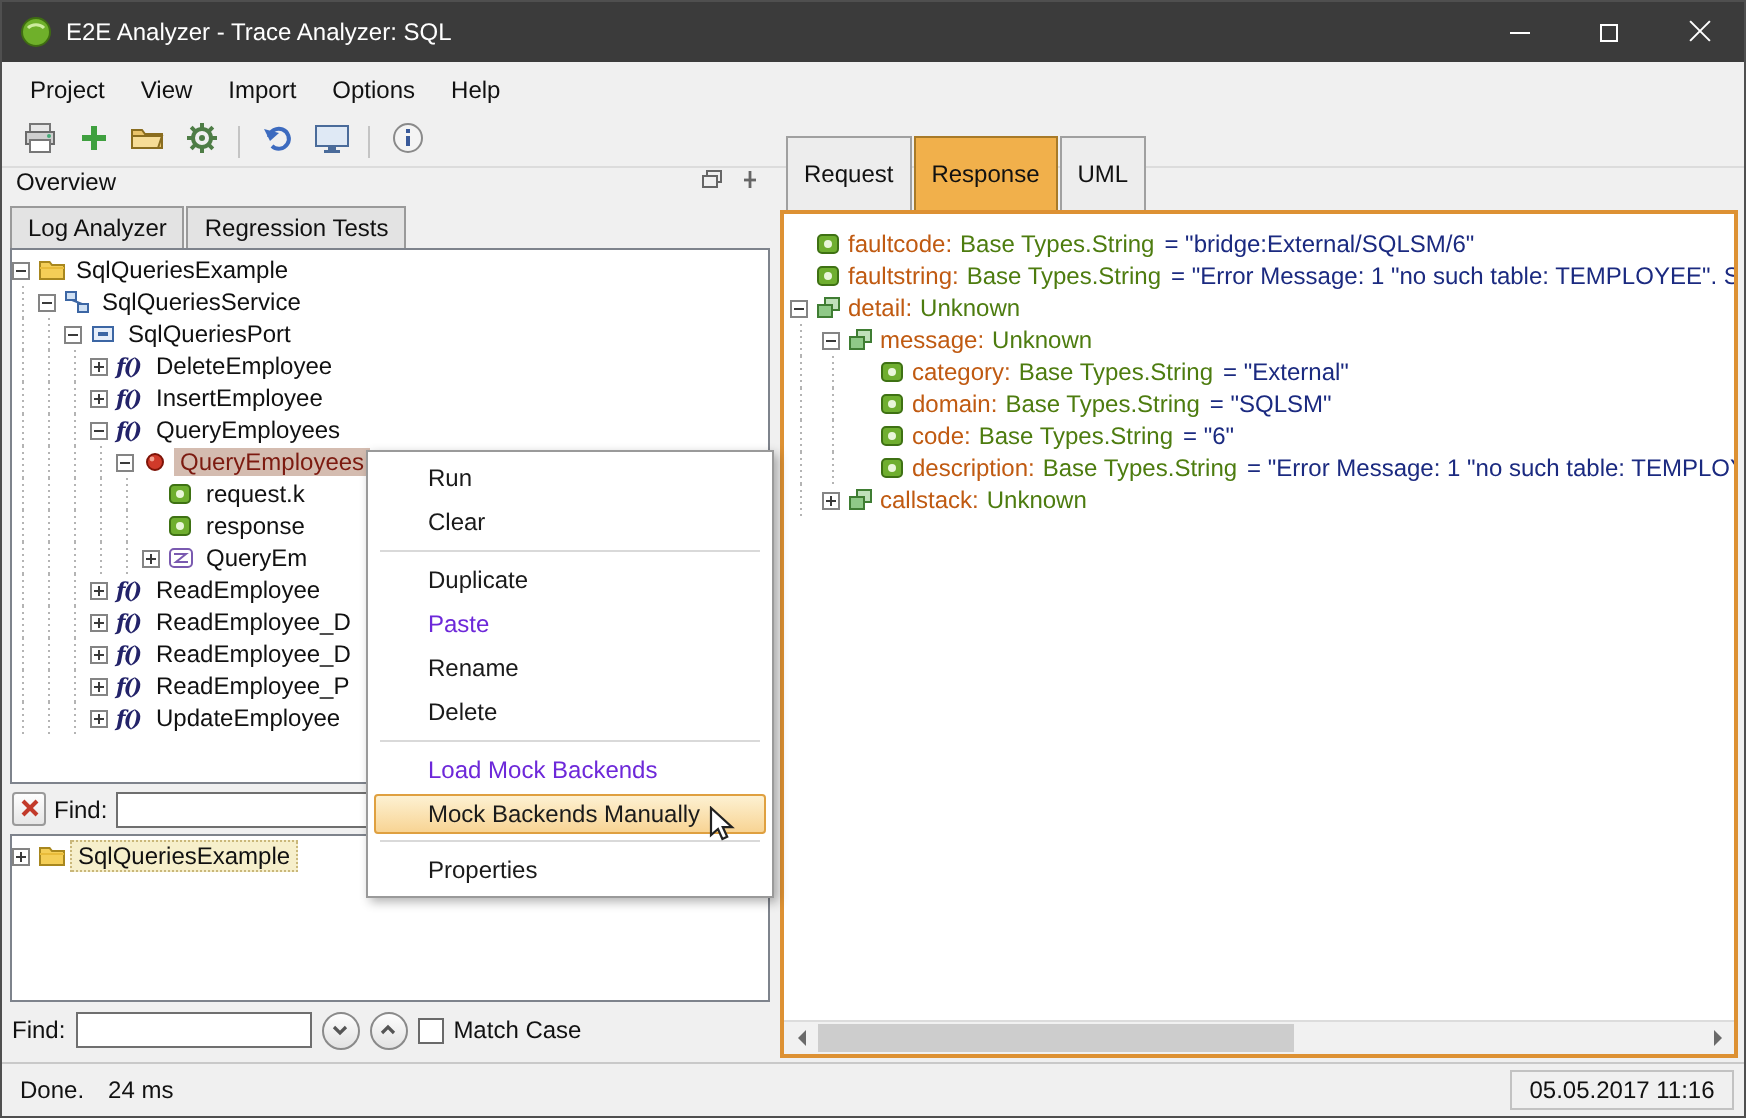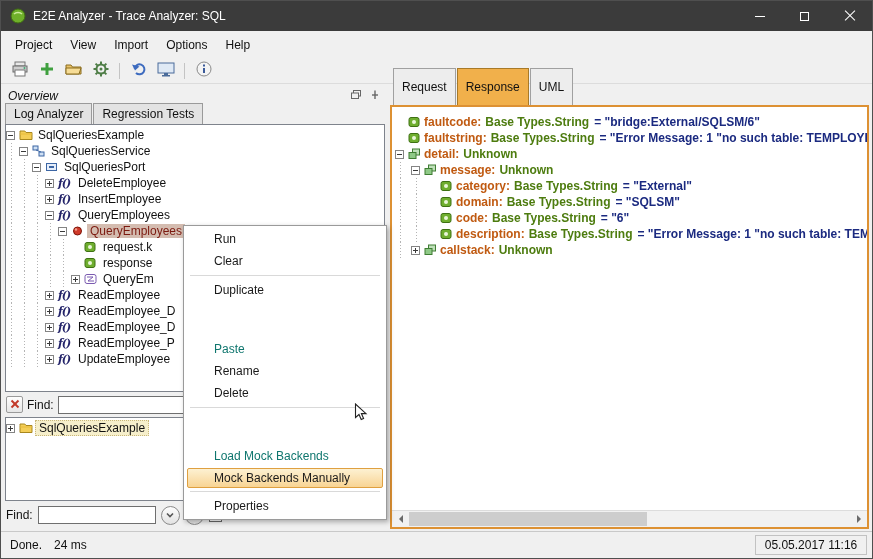"Overview" .ov-header { align-items: flex-end -> flex-start; font-style: italic -> none }
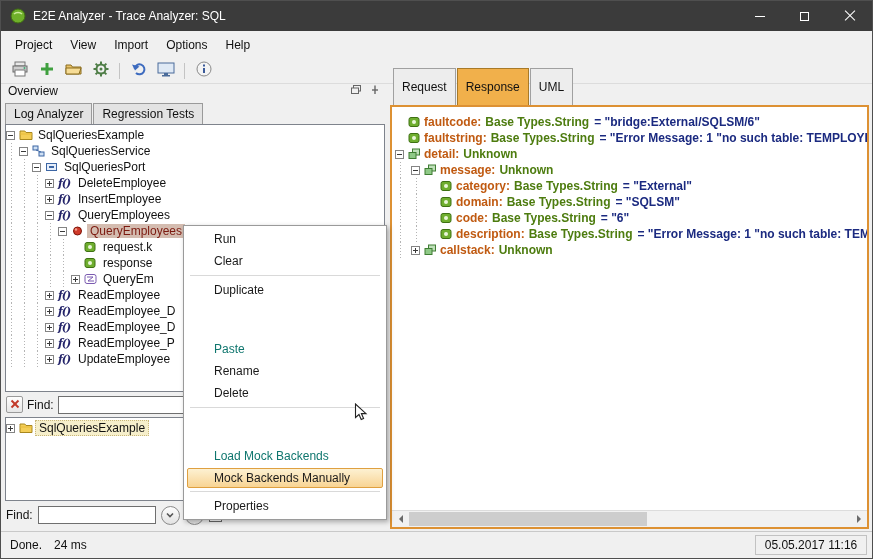"faultcode:" .rrows { font-weight: bold -> none }
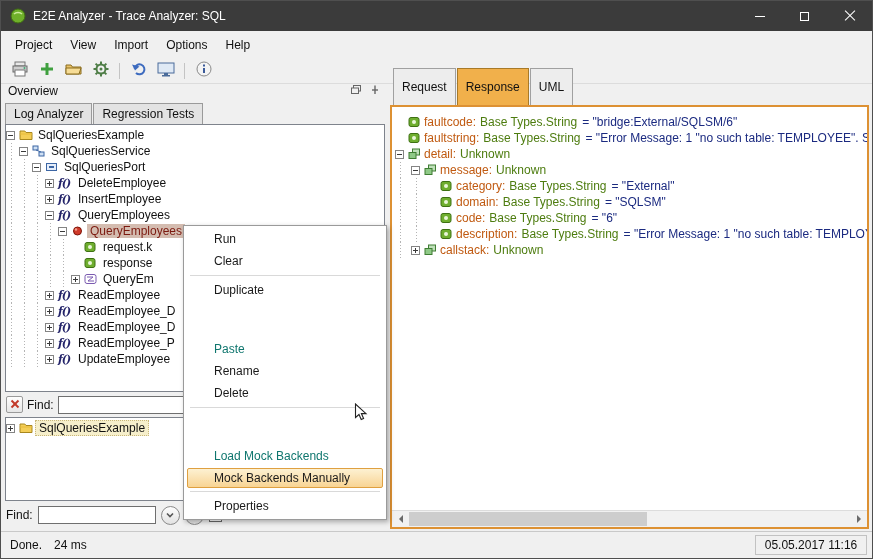"Paste" .cm-item.disabled { color: #0f766e -> #6d28d9; margin-top: 37px -> none }
